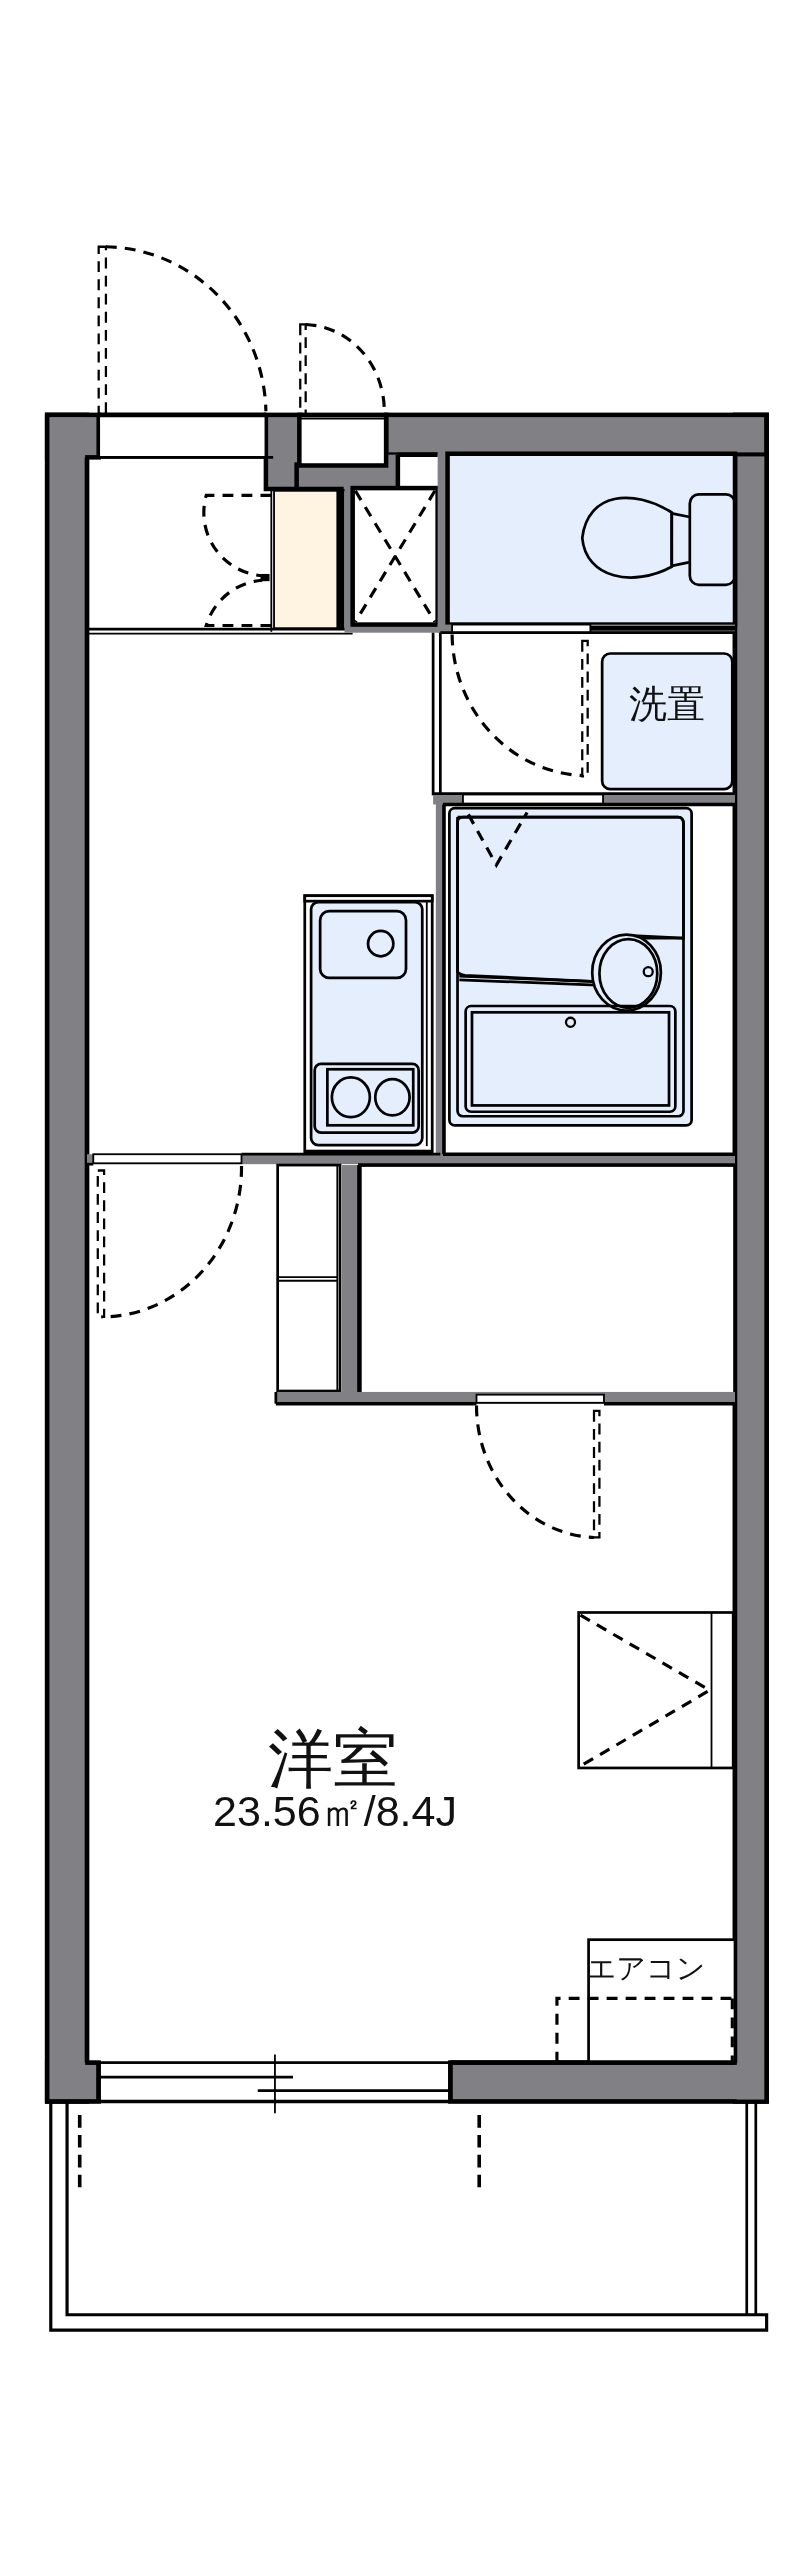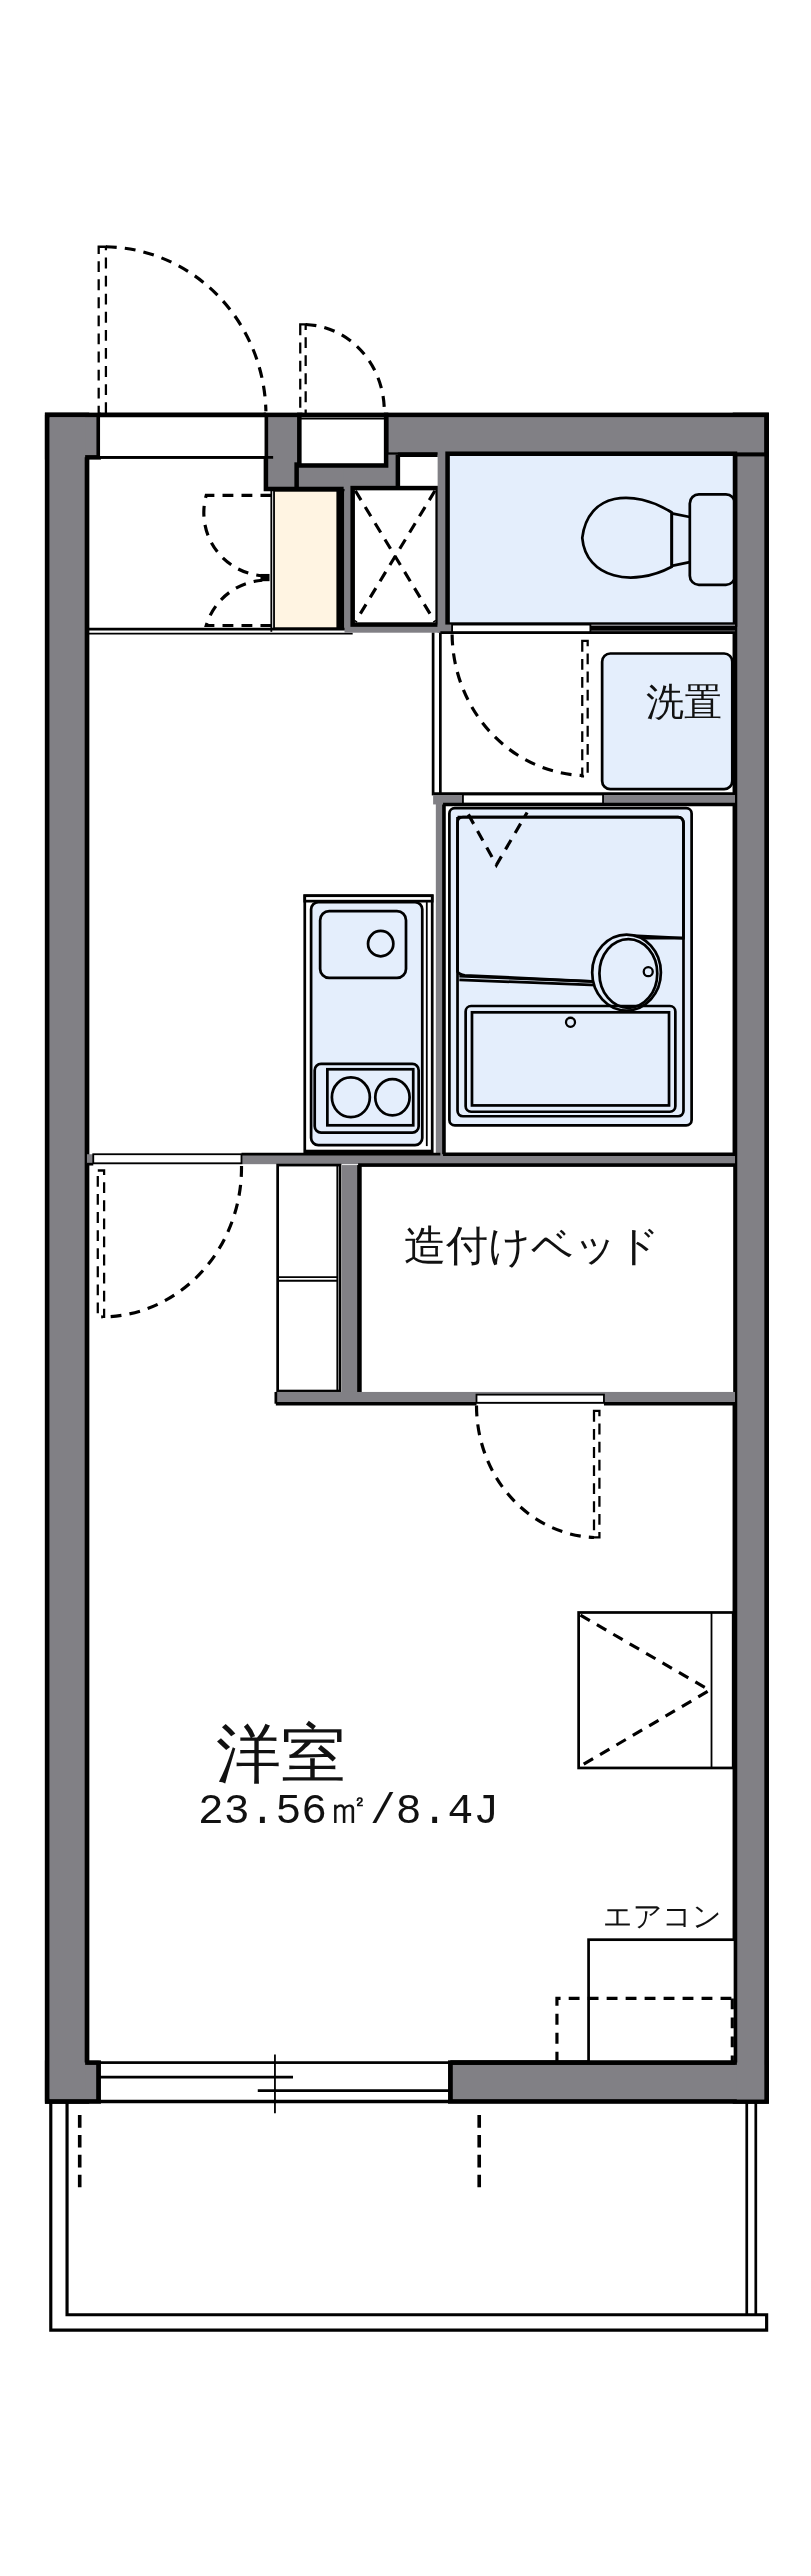"洗置" .label { font-family: Liberation Mono, monospace -> Liberation Sans, sans-serif; margin-left: 44px -> none; text-align: left -> center }
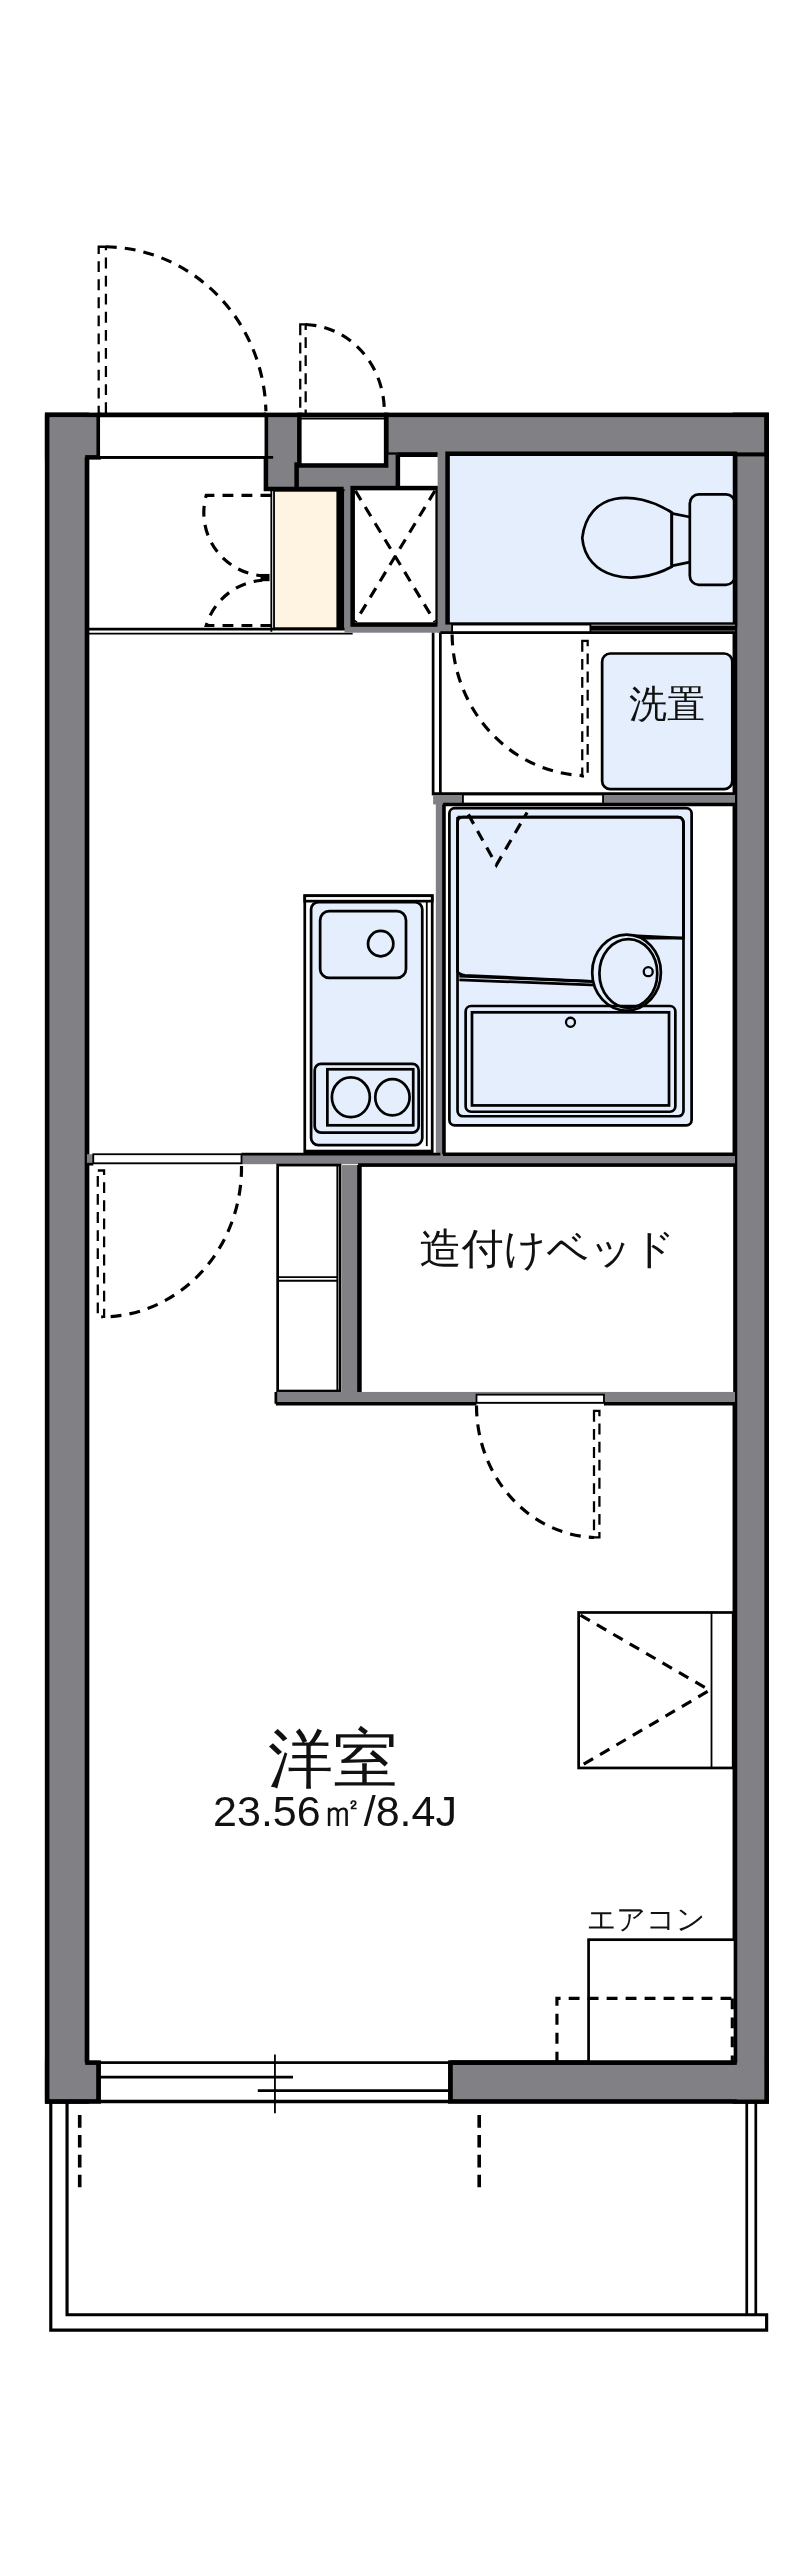"造付けベッド" div { html: <div>造付けベッド</div> -> none }
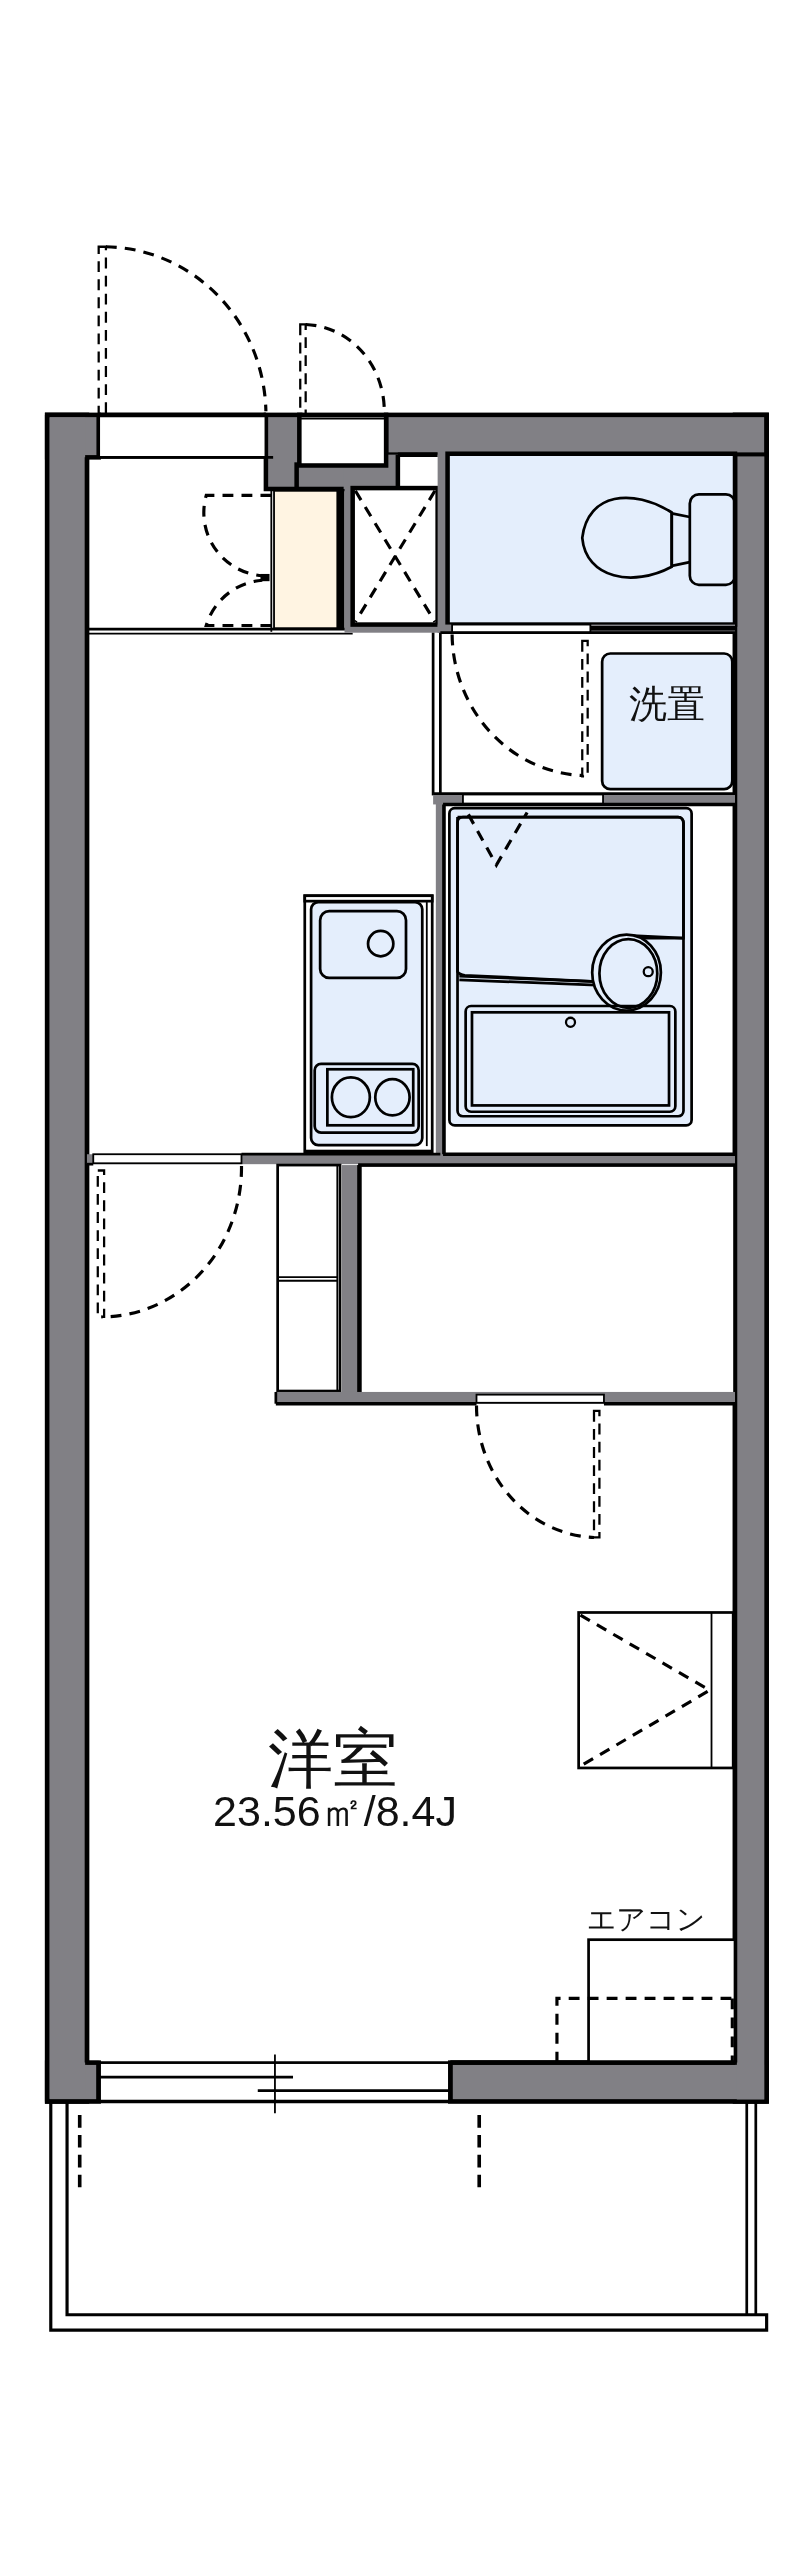"エアコン" .lbl-aircon { top: 1900px -> 1949px }
